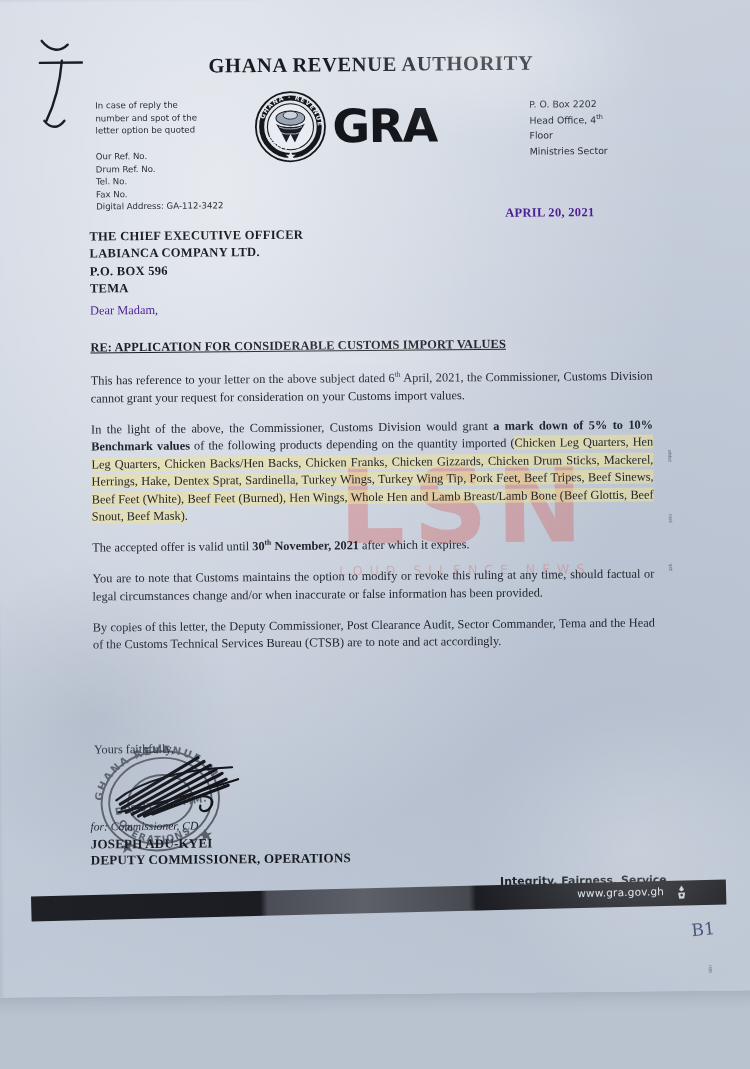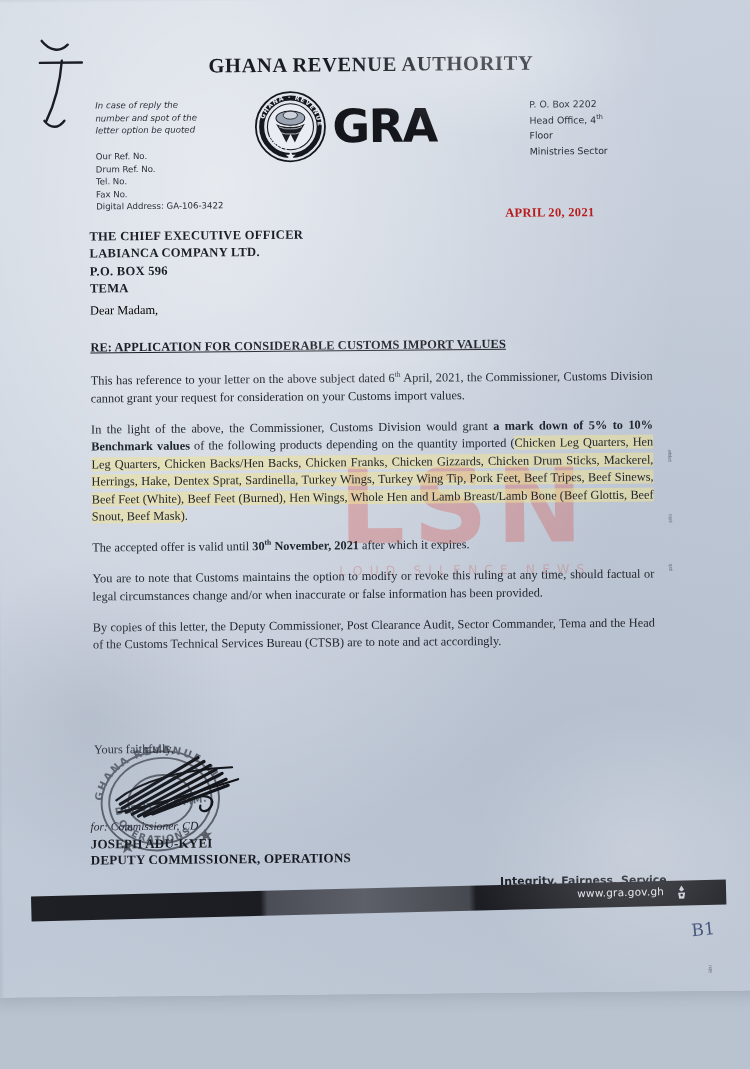"In case of reply the" .head-left .italic { font-style: italic -> none }
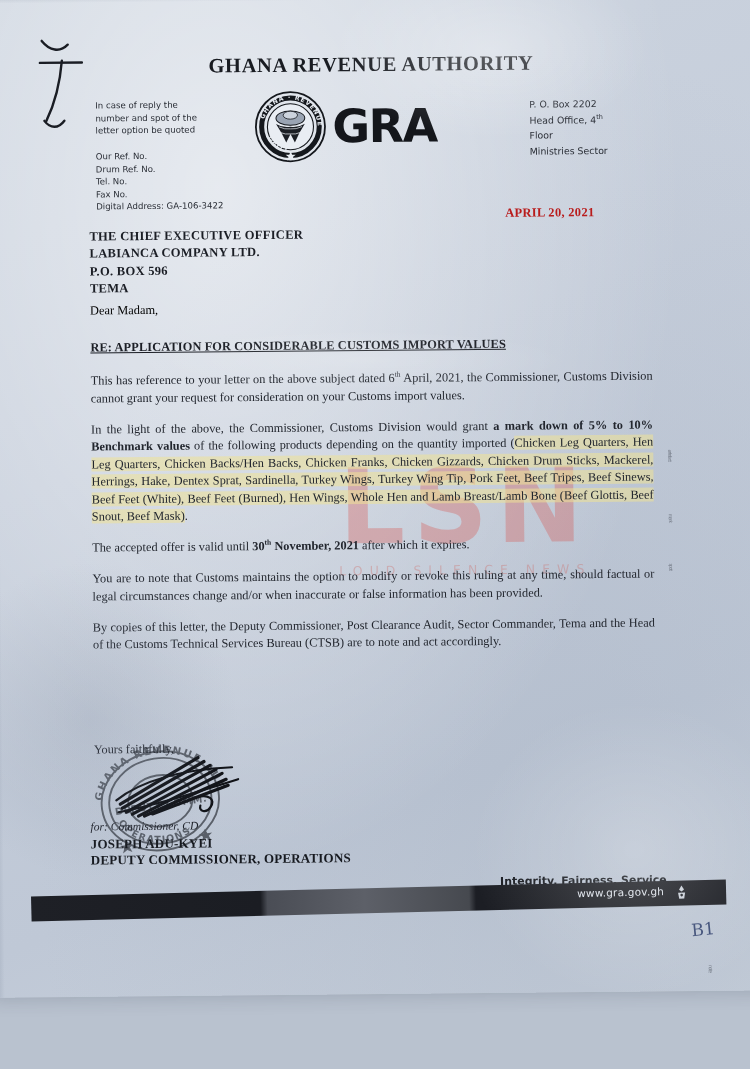"Digital Address: GA-106-3422" div { text: GA-106-3422 -> GA-112-3422 }
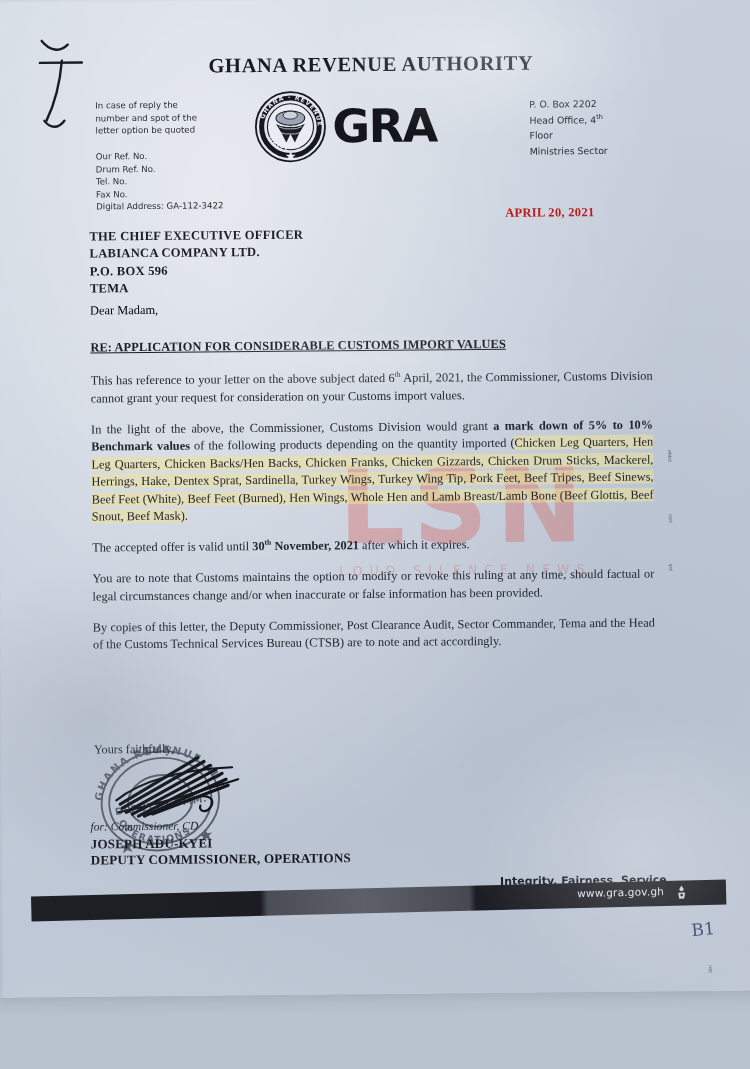"APRIL 20, 2021" .date { color: #b91c1c -> #4c1d95 }
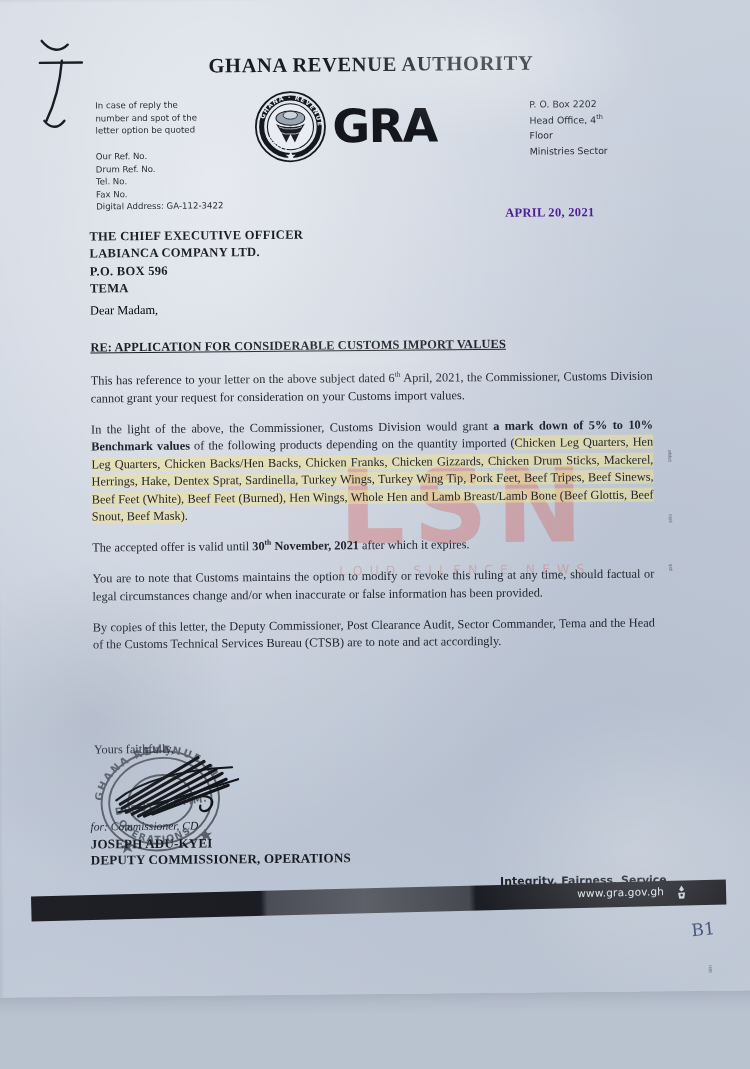"Dear Madam," .salutation { color: #000000 -> #4c1d95 }
